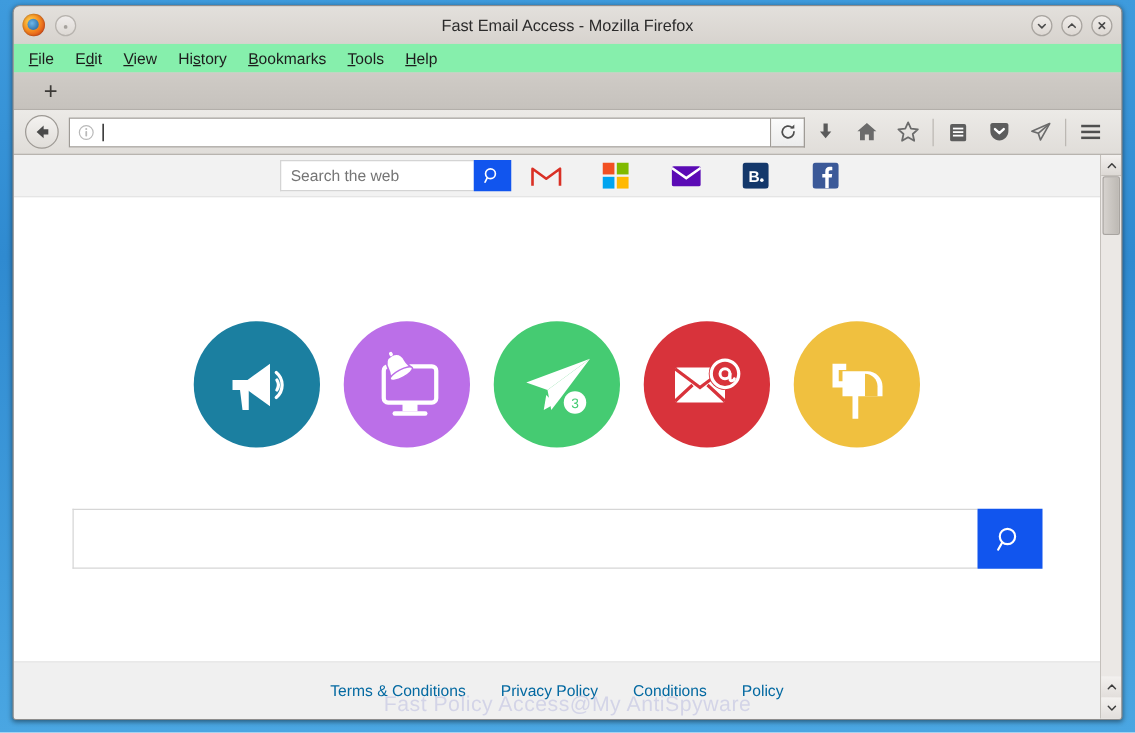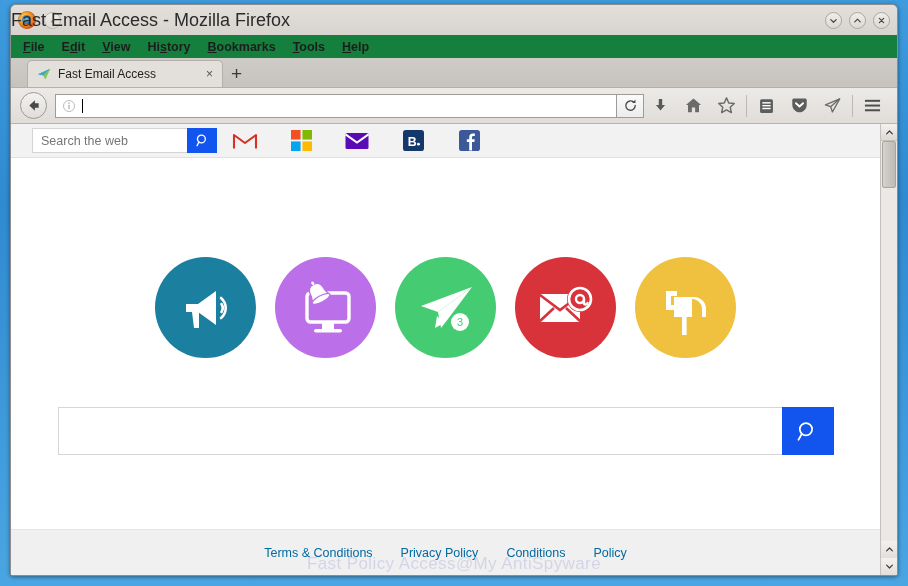"Fast Email Access - Mozilla" #window-title { font-size: 18px -> 13px; text-align: left -> center }
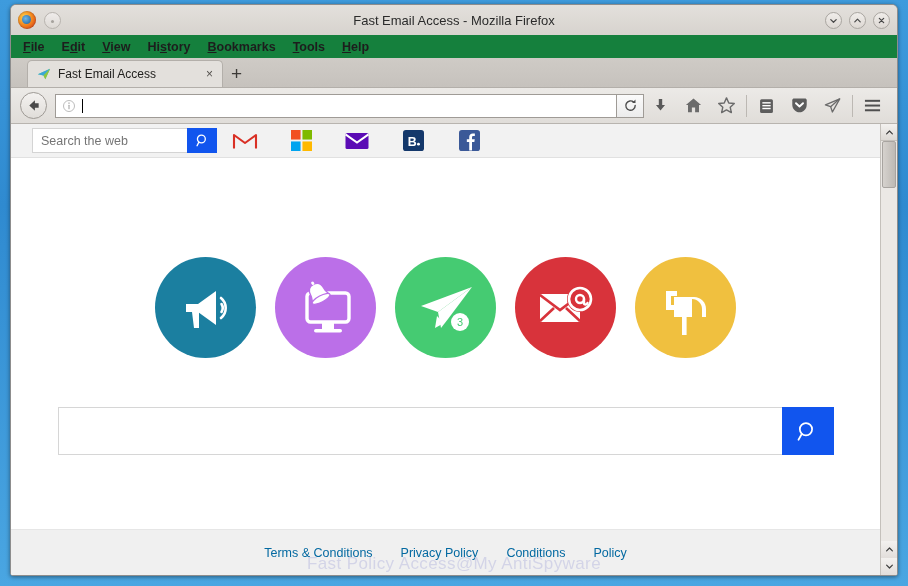"File" #menubar { background: #15803d -> #86efac; font-weight: bold -> none }
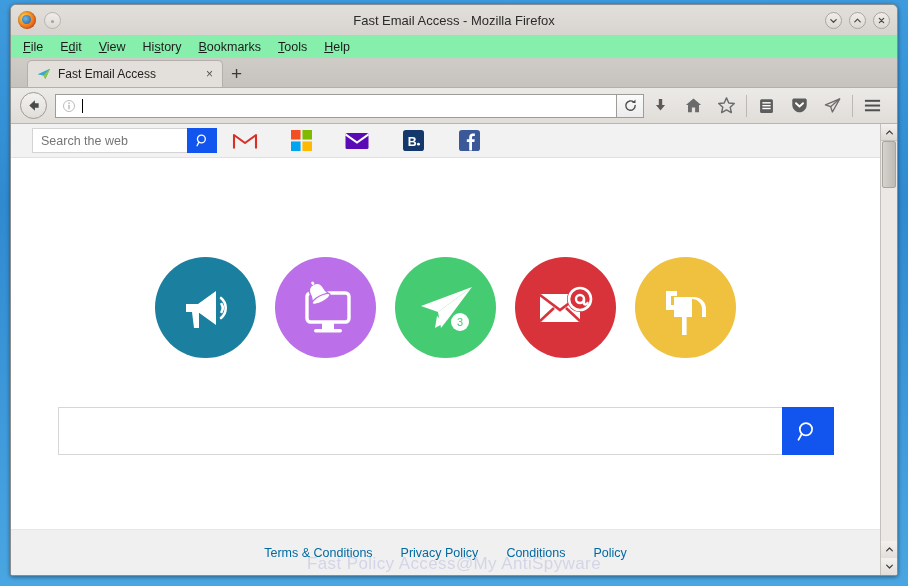"Fast Email Access" div { html: <div> <svg> <path></path> <path></path> <path></path> </svg> <span>Fast Email Access</span> <span>×</span> </div> -> none }
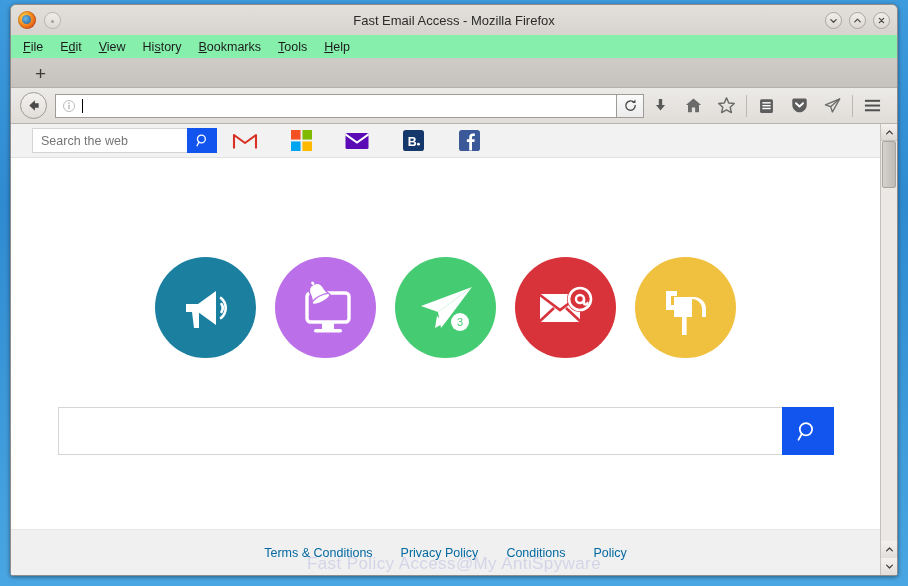"Search the web" #quickbar { justify-content: none -> center }
